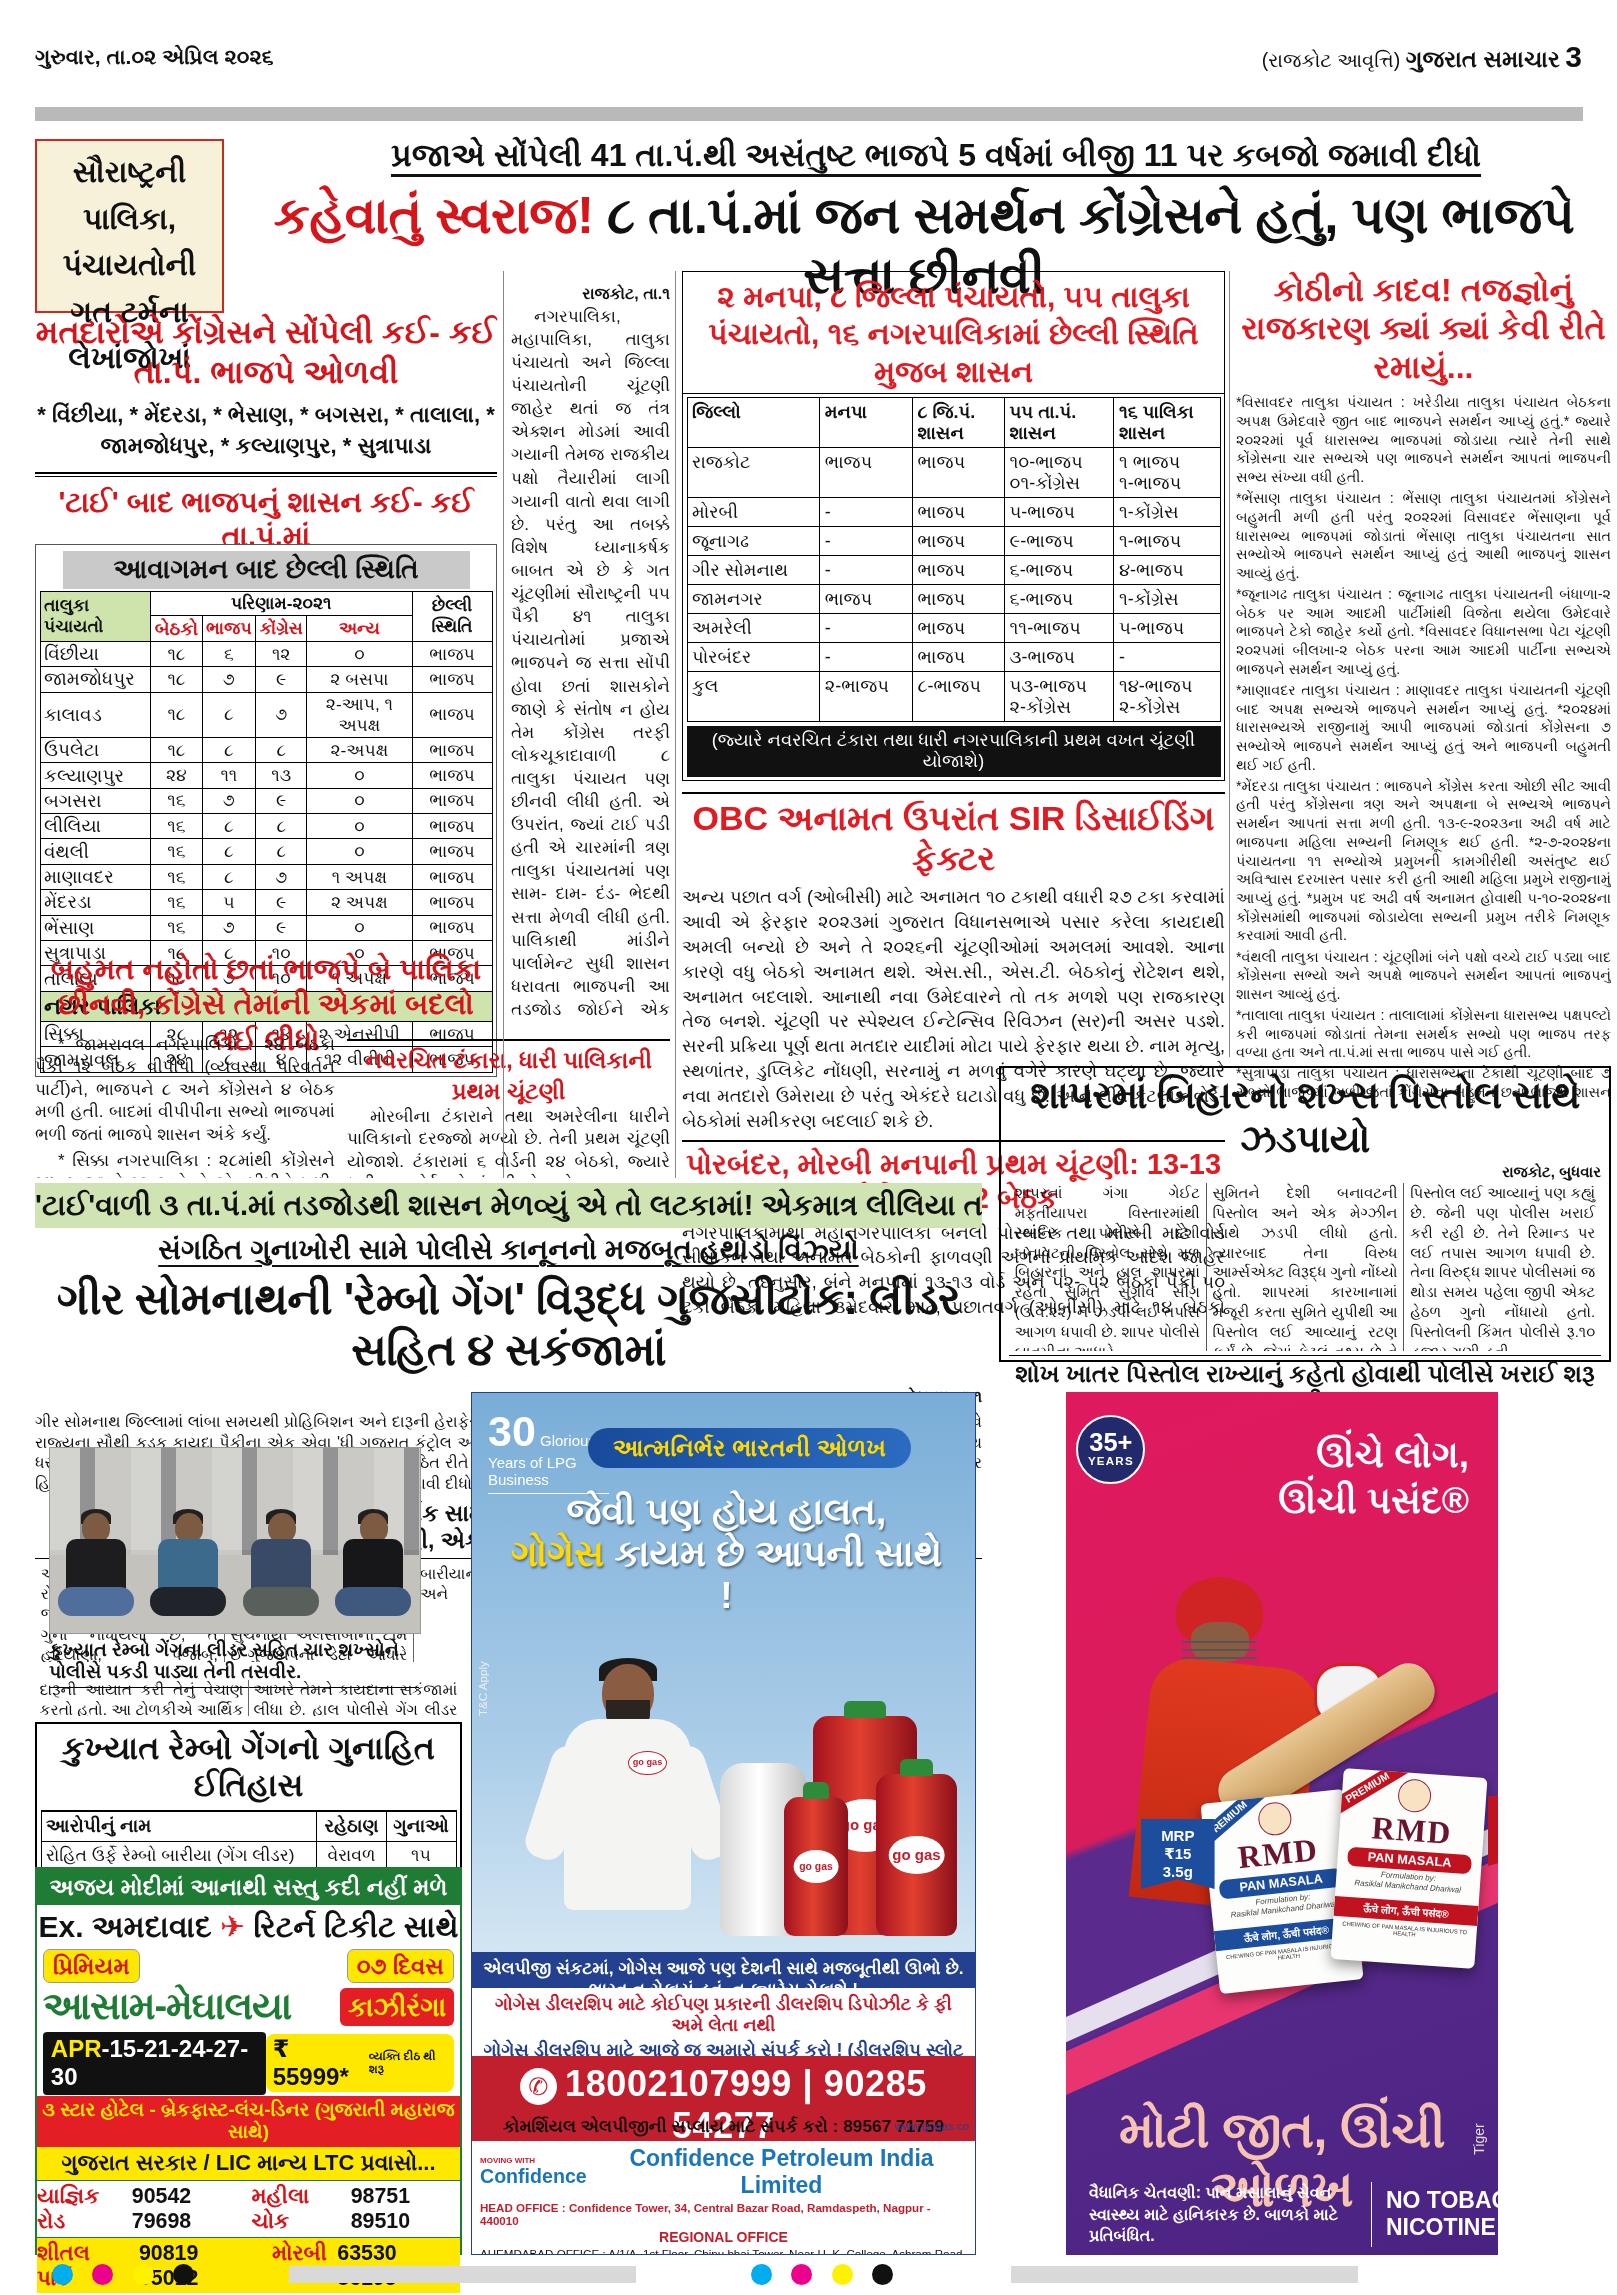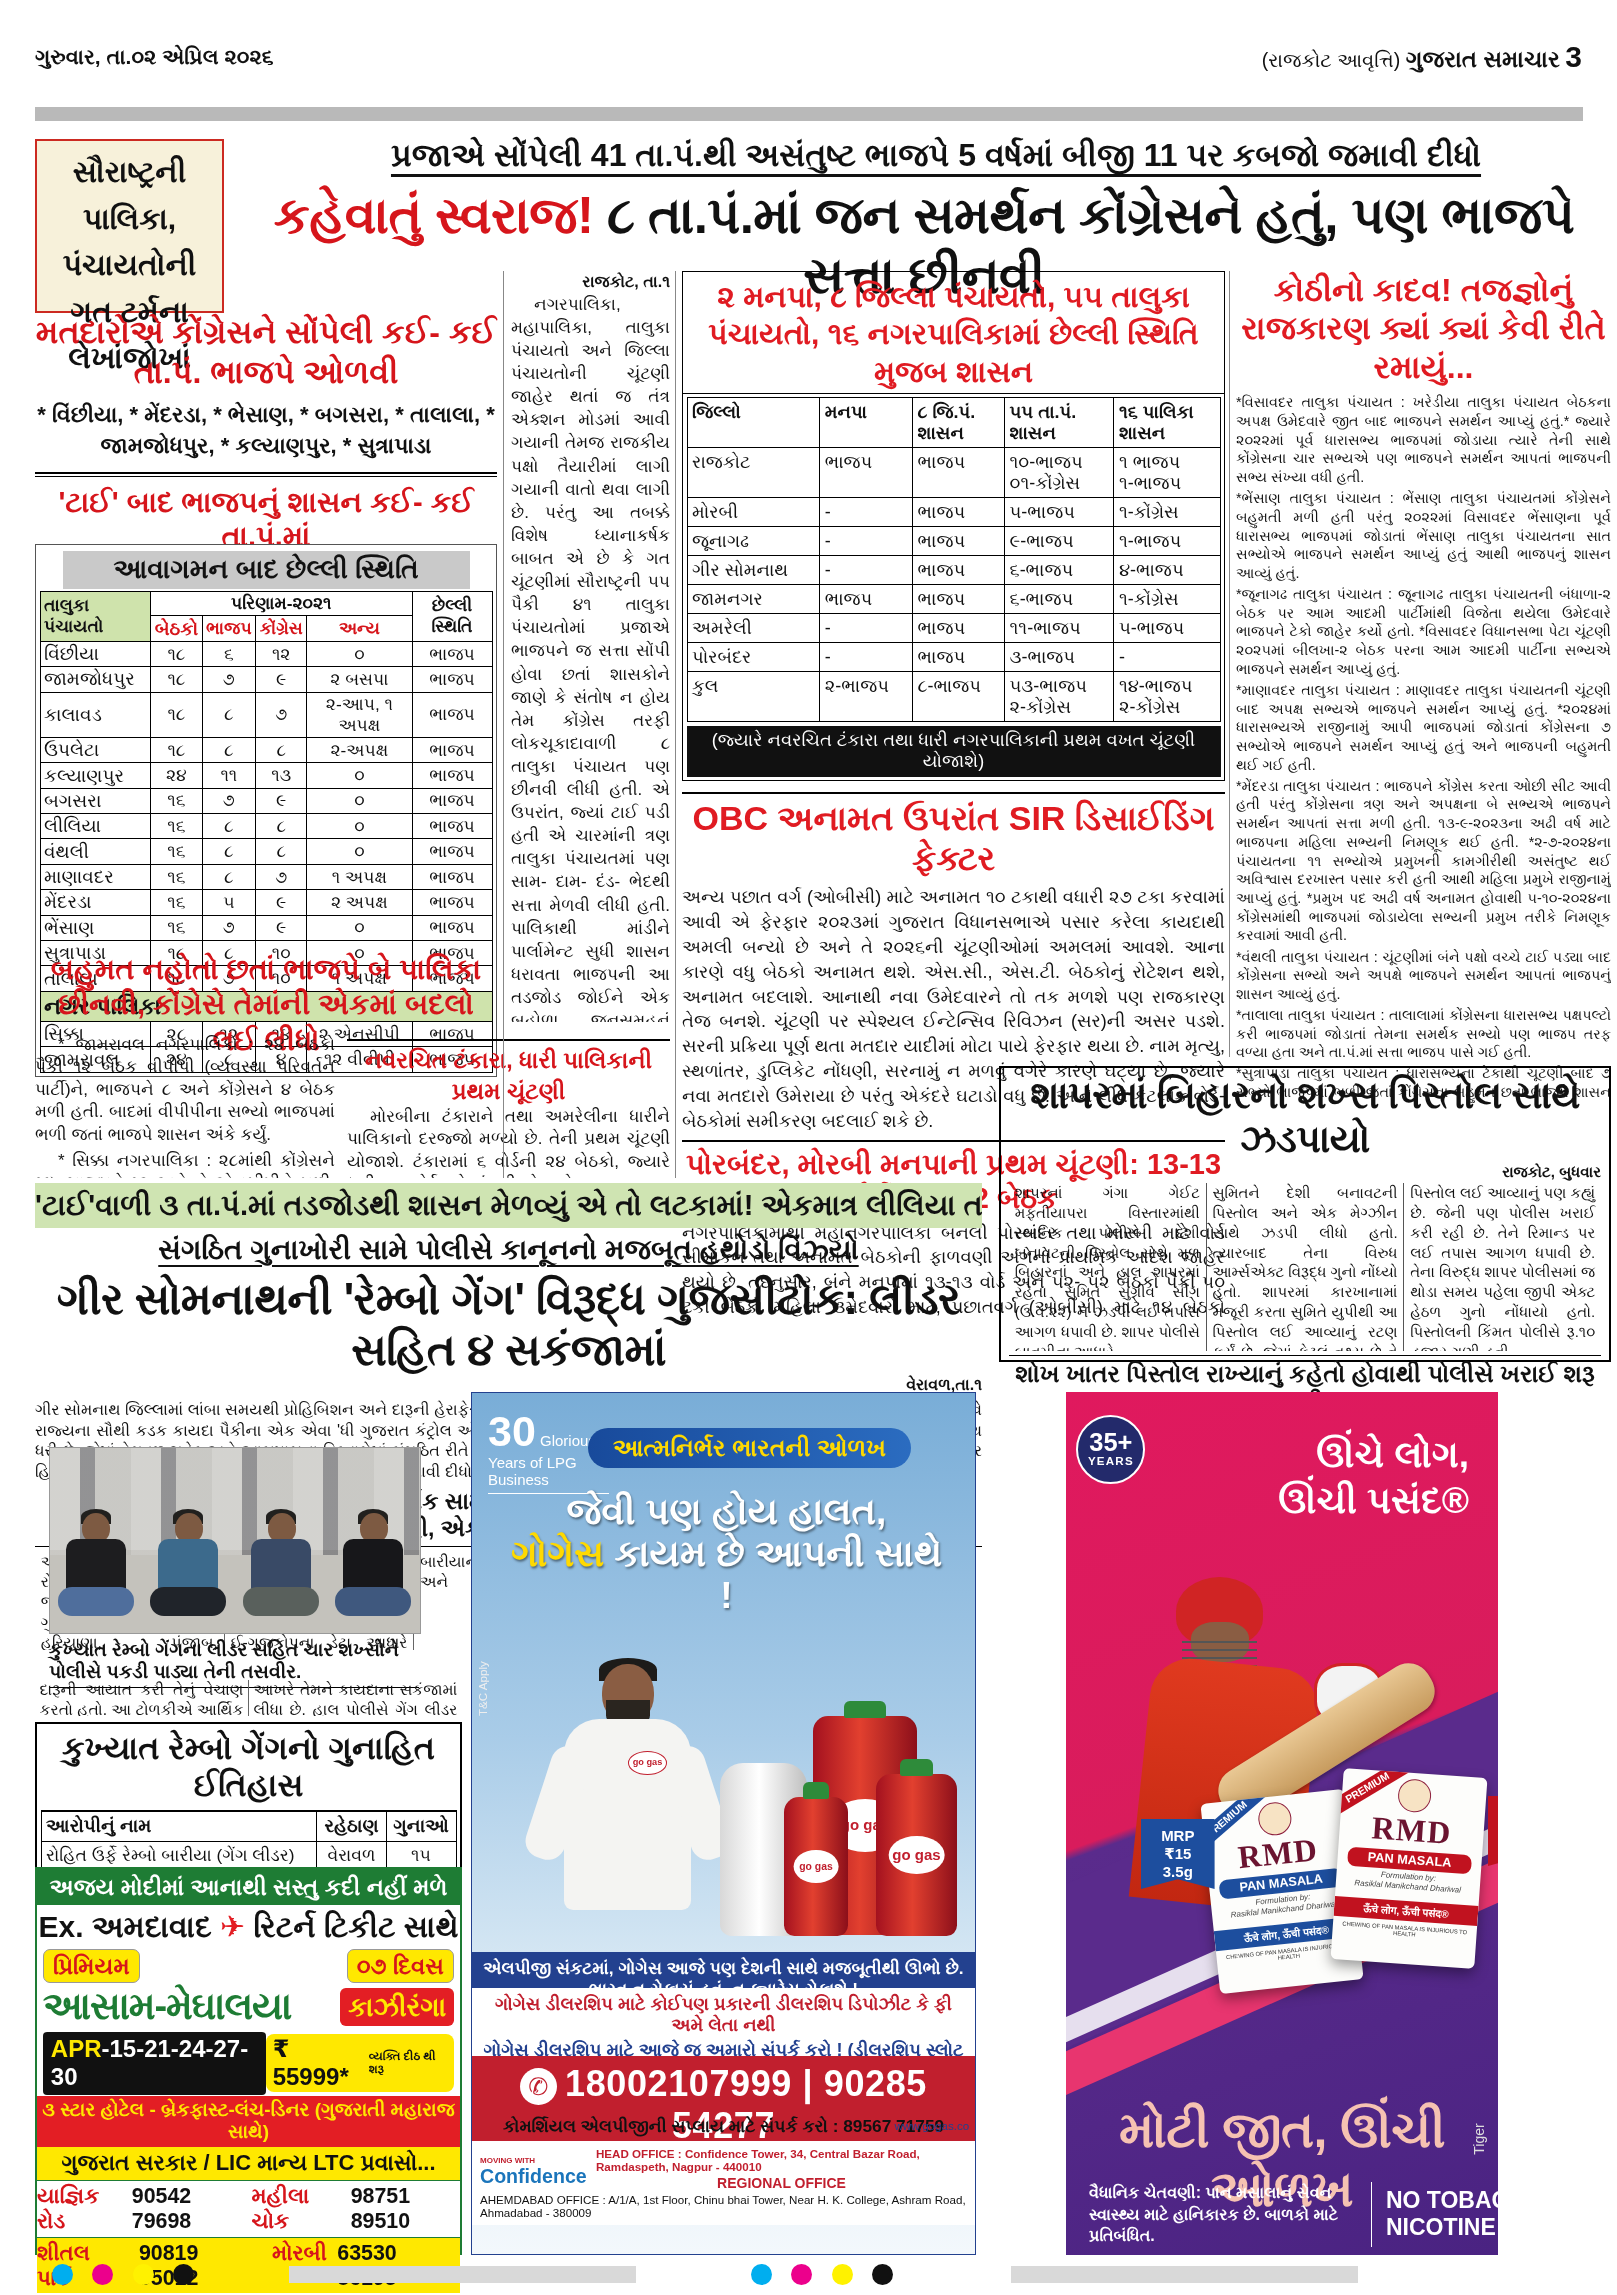"રાજકોટ, તા.૧" .dateline { margin-top: none -> 12px }
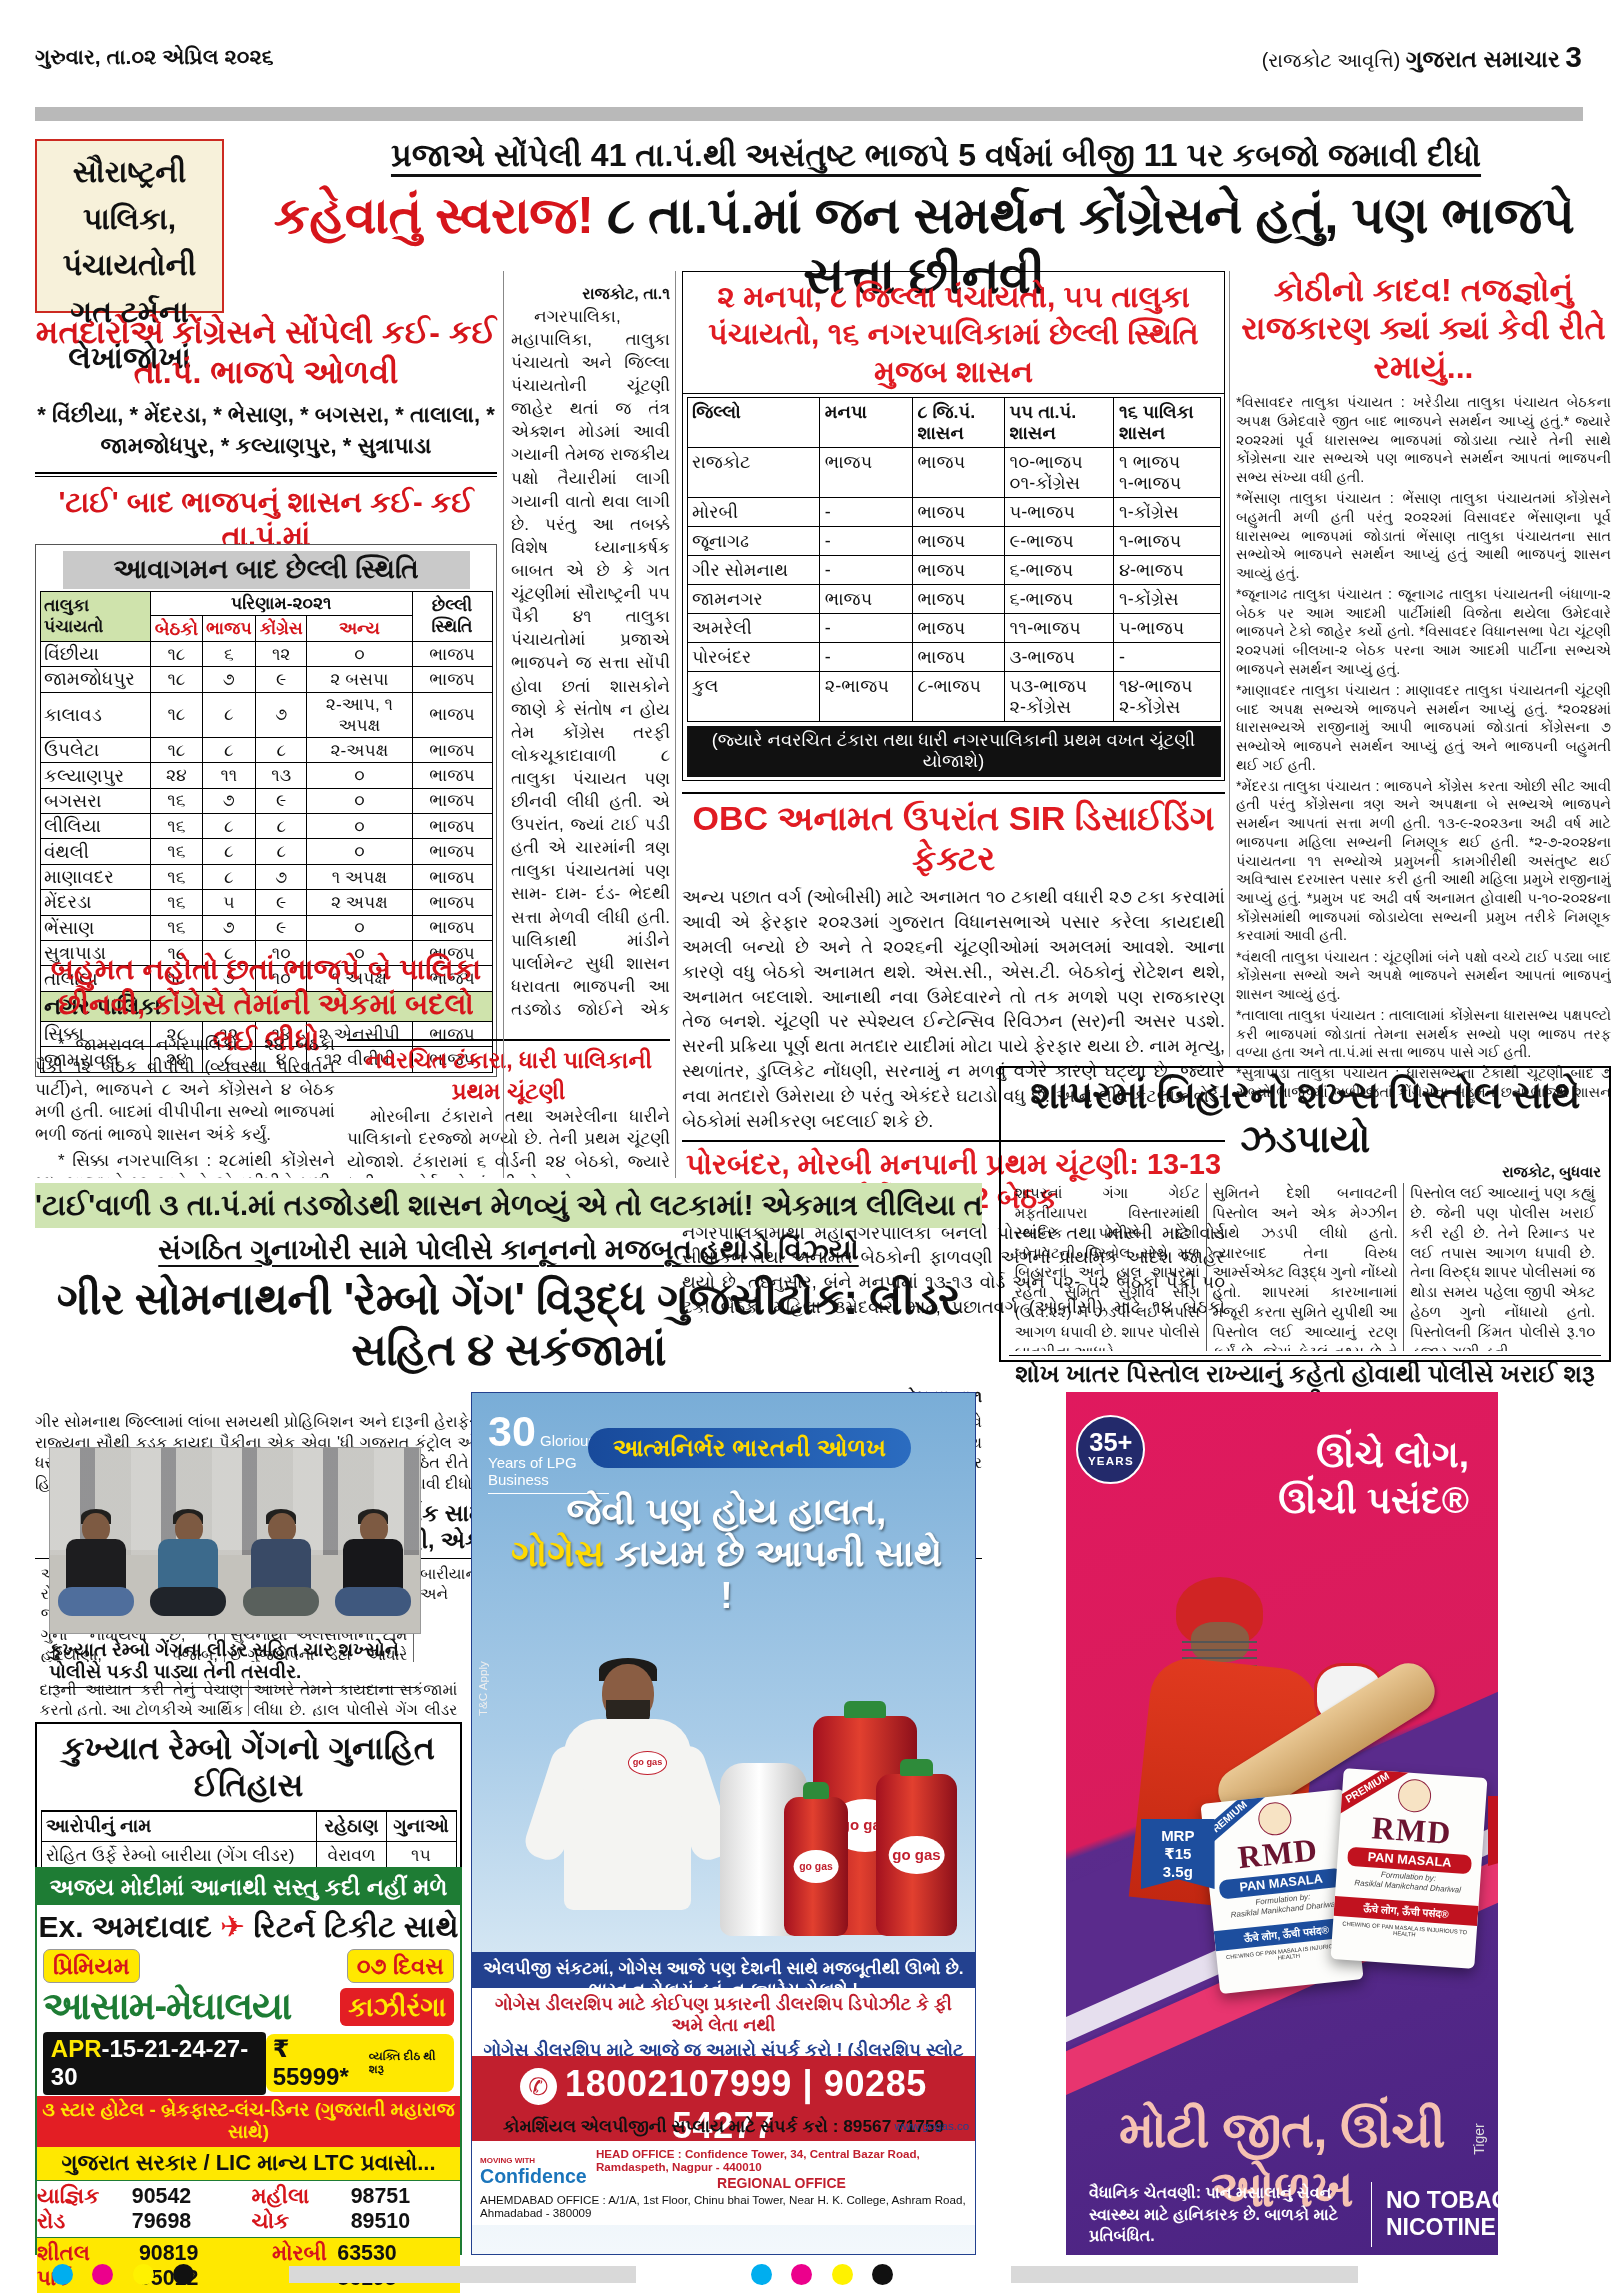"Confidence Petroleum India Limited" div.name { html: none -> <div>Confidence Petroleum India Limited</div> }
